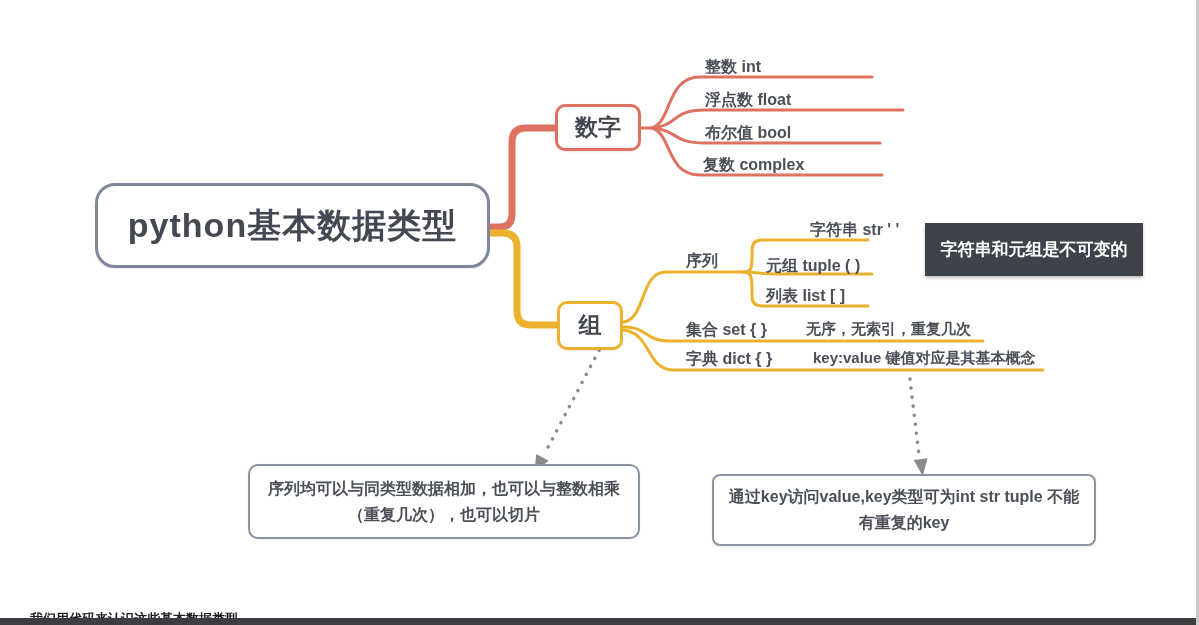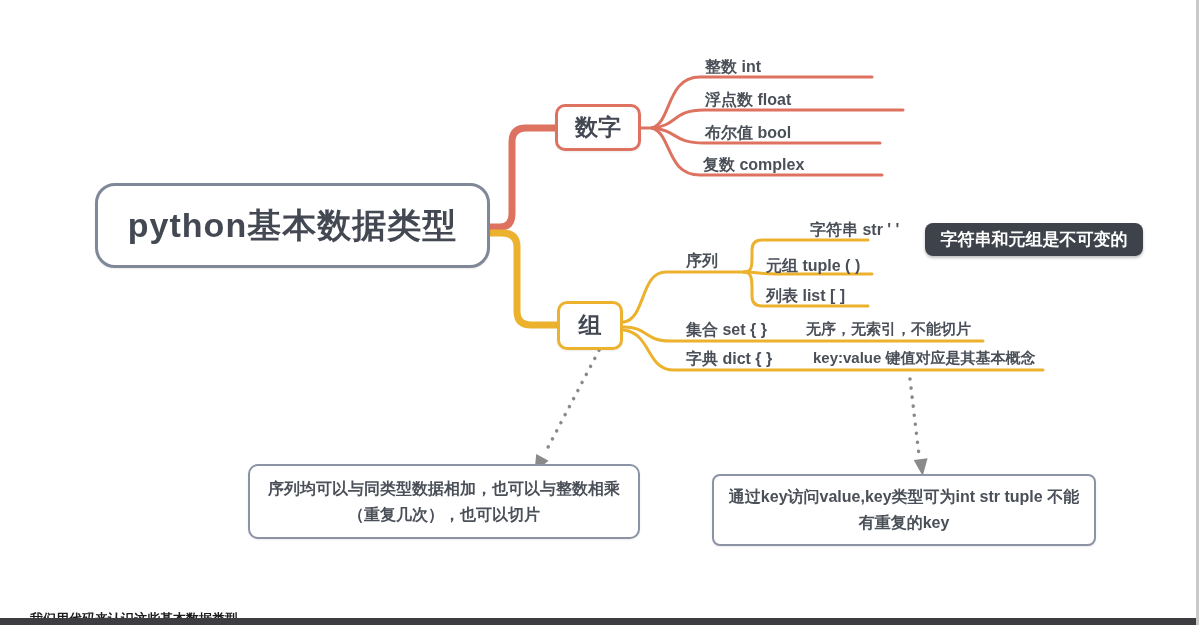"字符串和元组是不可变的" .dark-note { border-radius: 8px -> 0; height: 33px -> 53px }
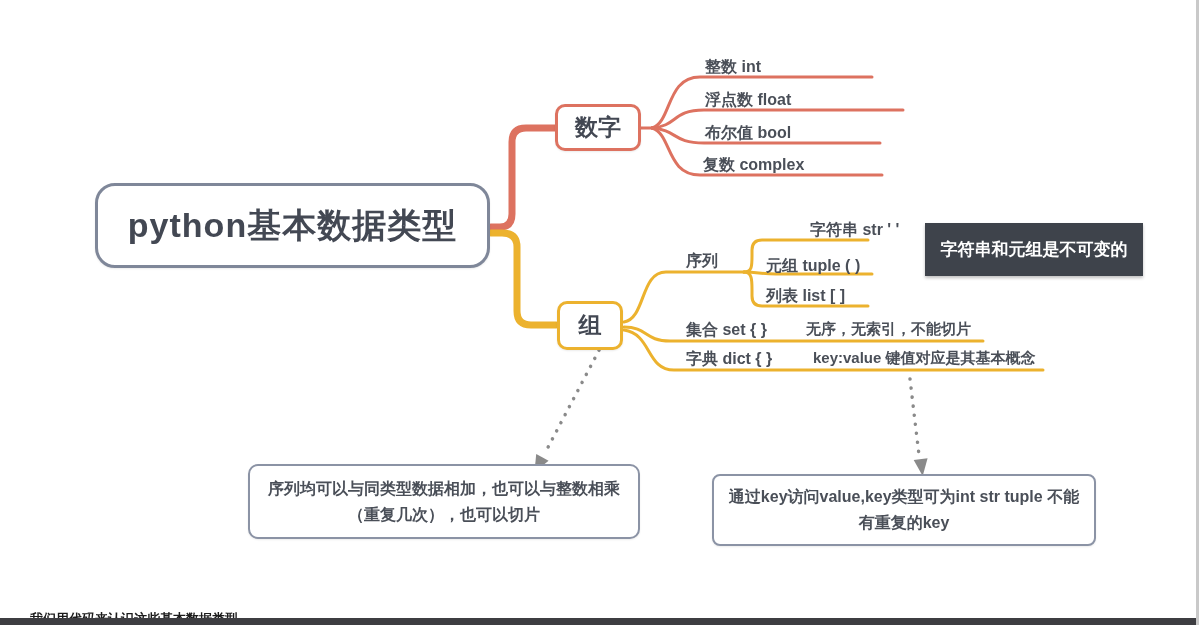"无序，无索引，不能切片" span.annot { text: 不能切片 -> 重复几次 }
